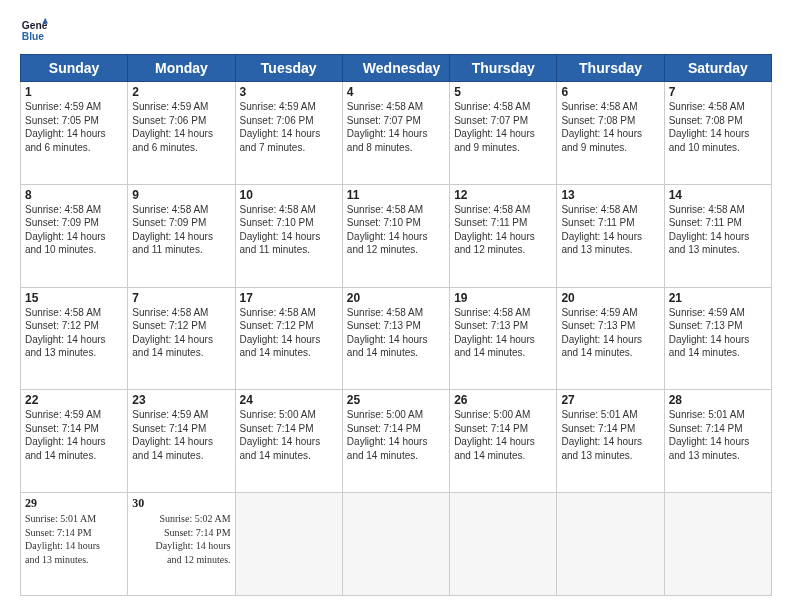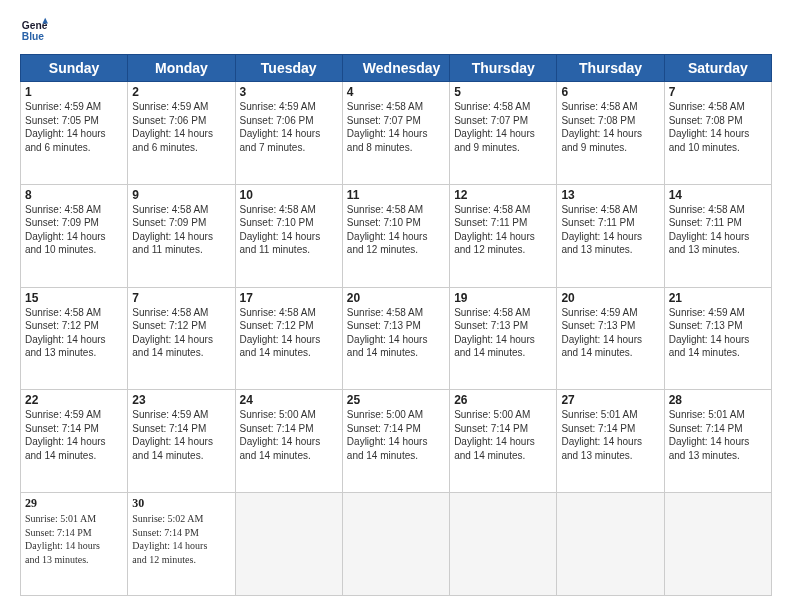"Sunrise: 5:02 AM" div.day-info { text-align: none -> right }
